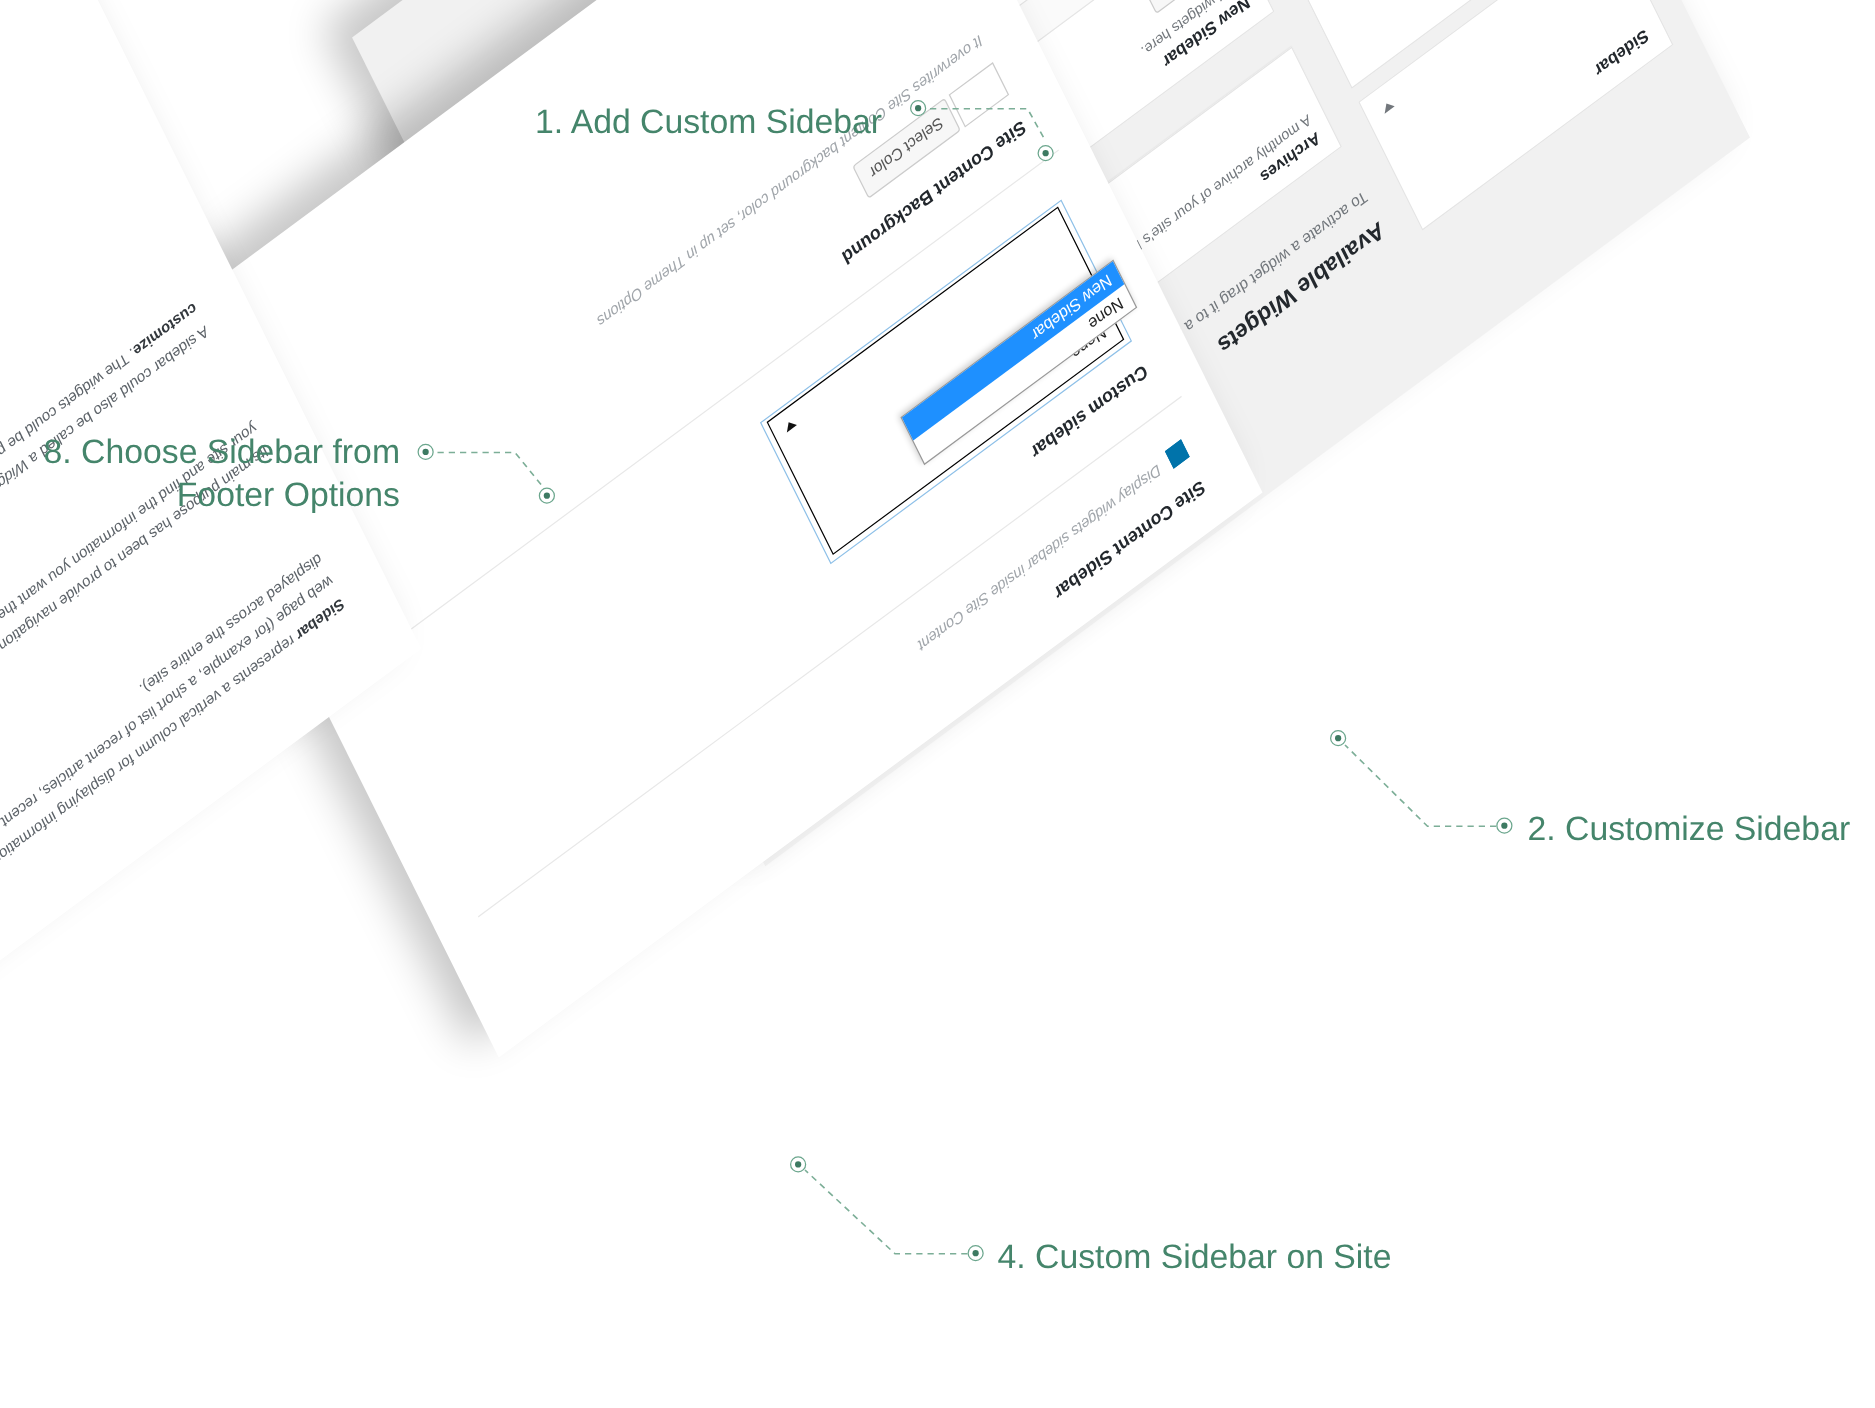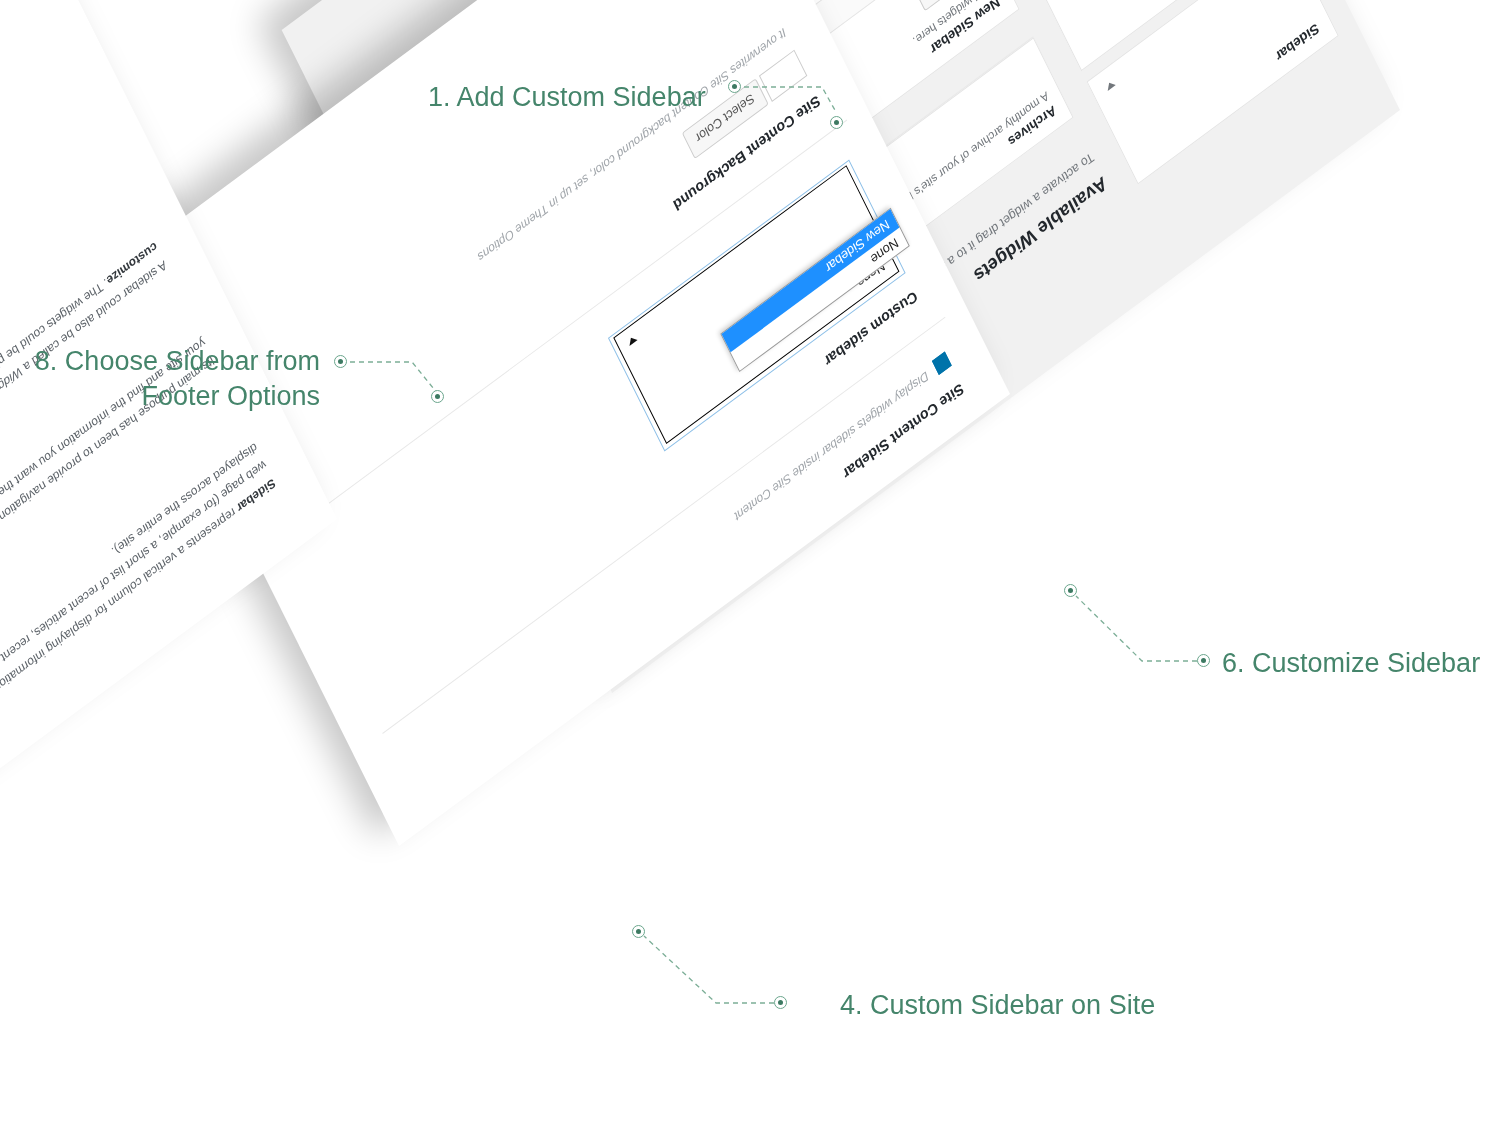"6. Customize Sidebar" div.callout { text: 6 -> 2 }
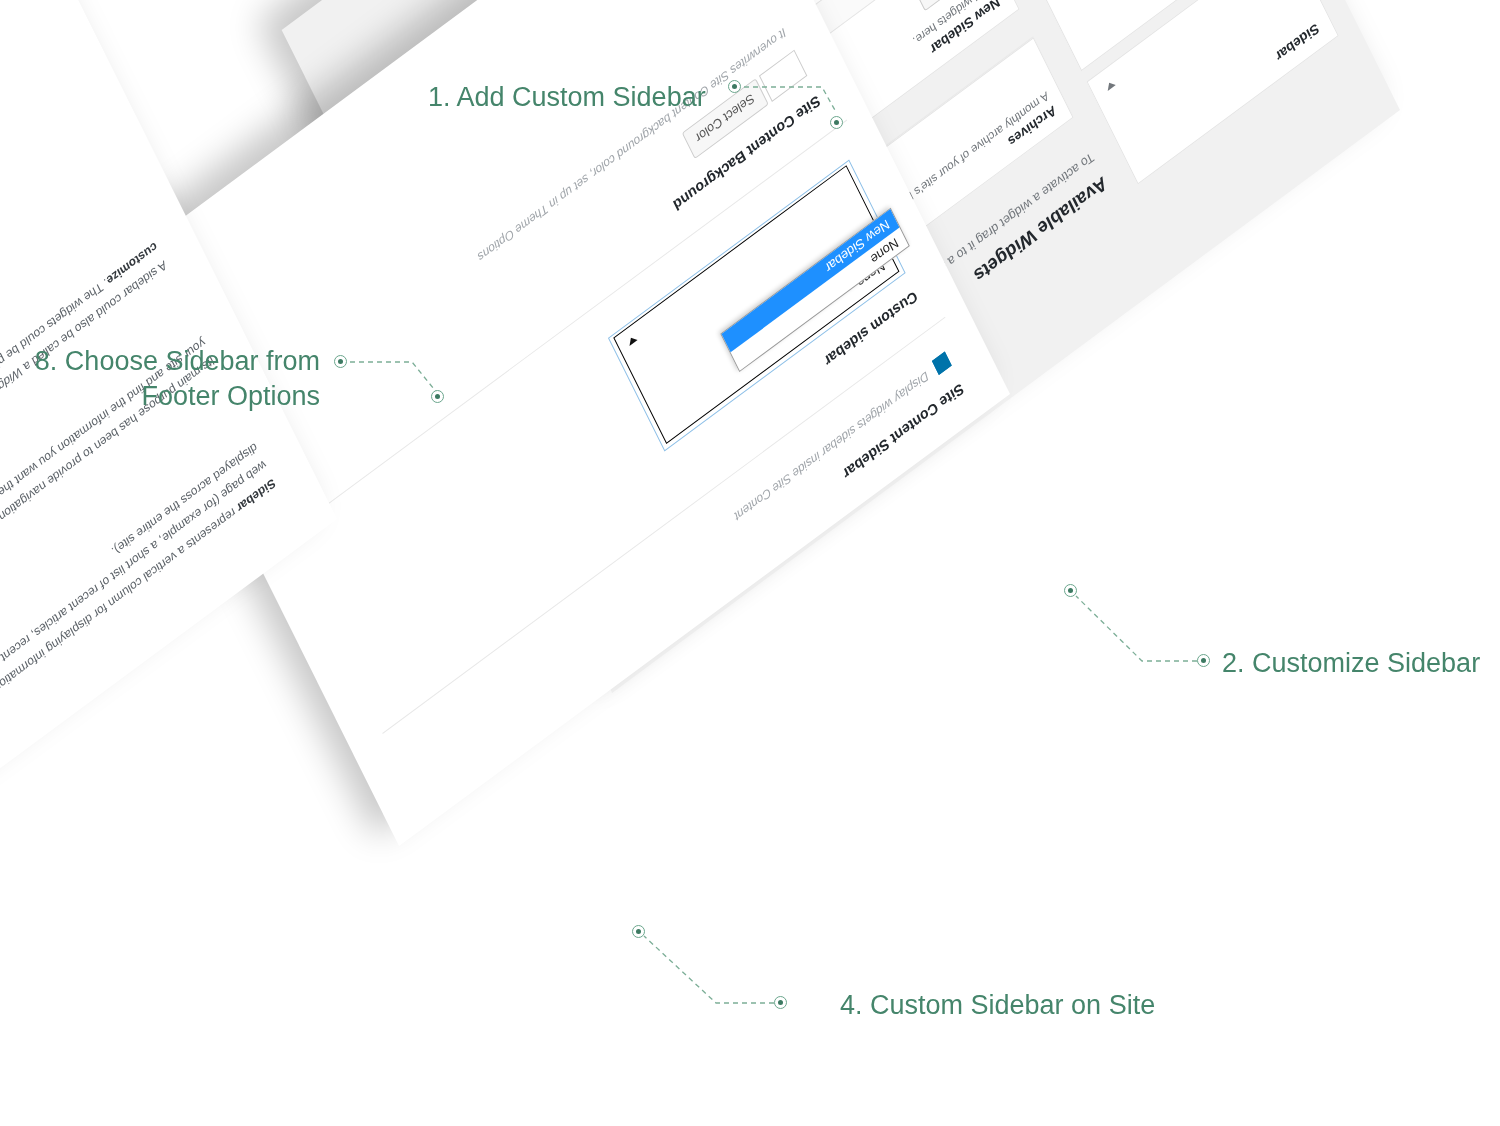"4. Custom Sidebar on Site" div.callout { margin-left: 42px -> none }
